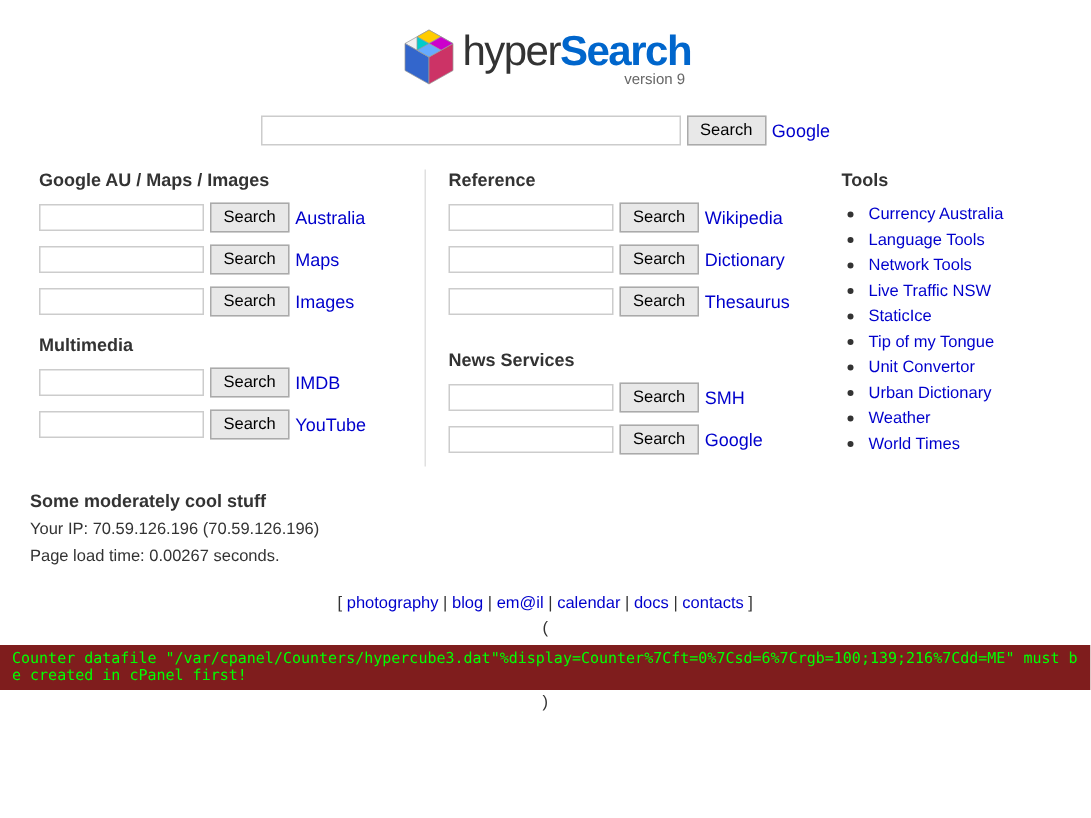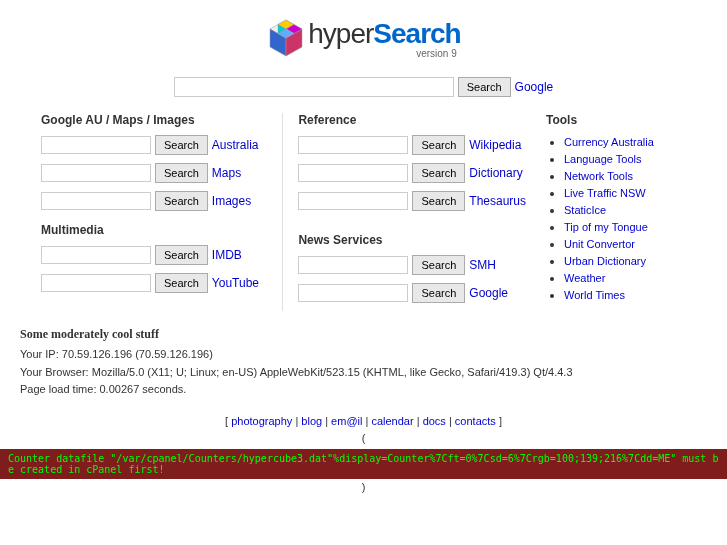"Google AU / Maps /" #main { padding: 0 31px -> 0 16px }
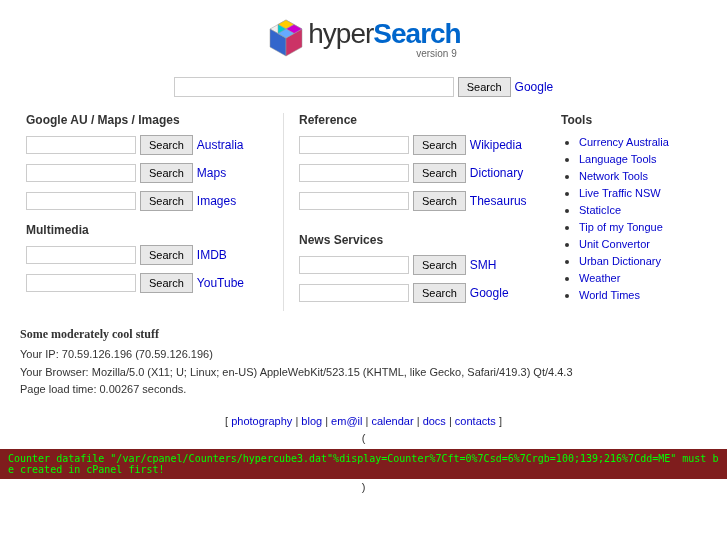"Some moderately cool stuff" #info-section .info-title { font-family: Liberation Serif, serif -> none }
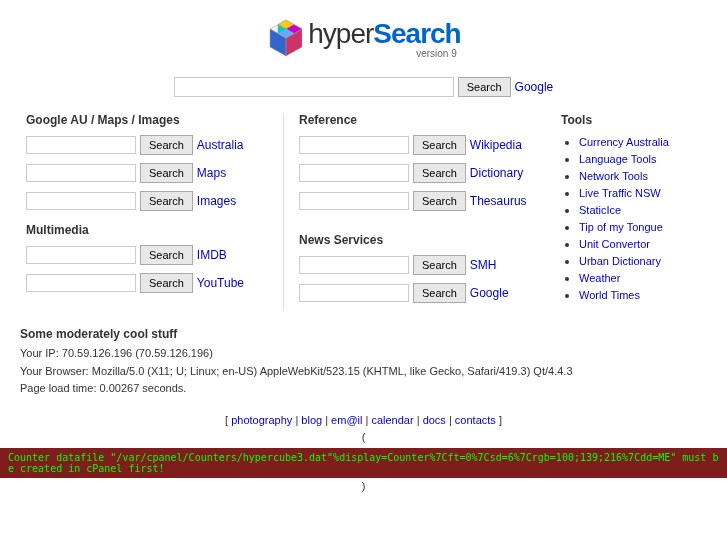"Your Browser: Mozilla/5.0 (X11; U;" p { html: <p>Your Browser: Mozilla/5.0 (X11; U; Linux; en-US) AppleWebKit/523.15 (KHTML, like Gecko, Safari/419.3) Qt/4.4.3</p> -> none }
